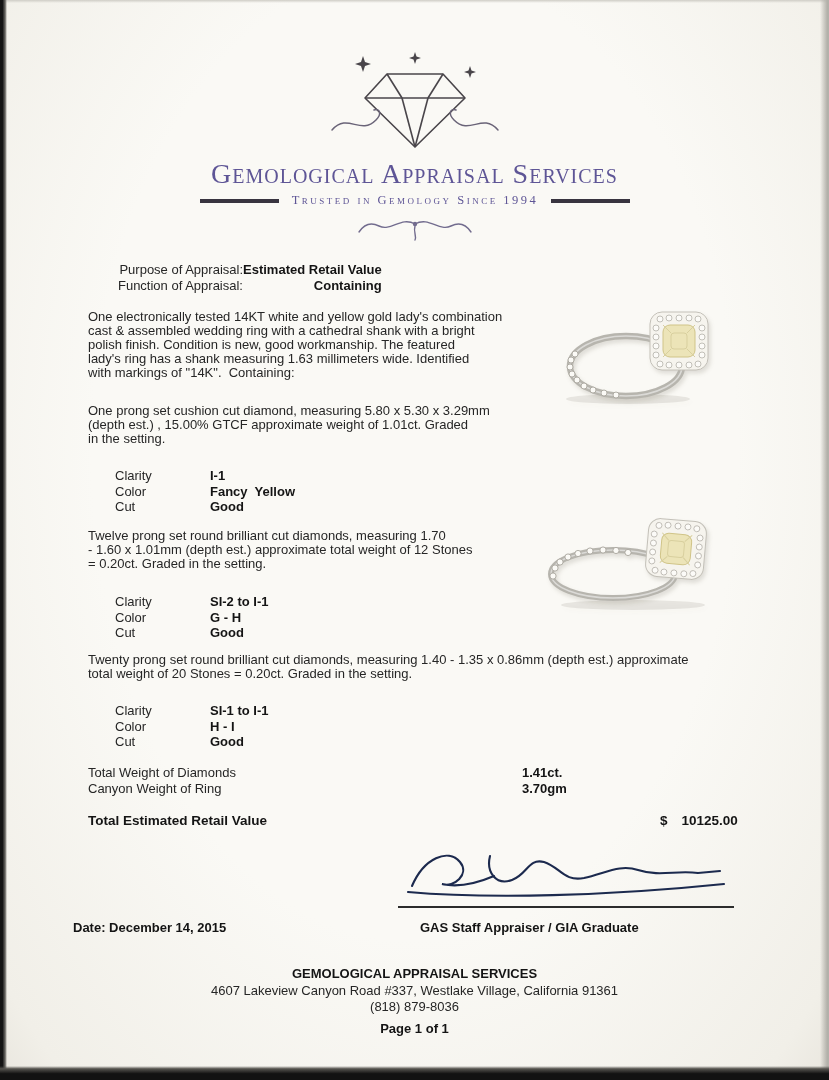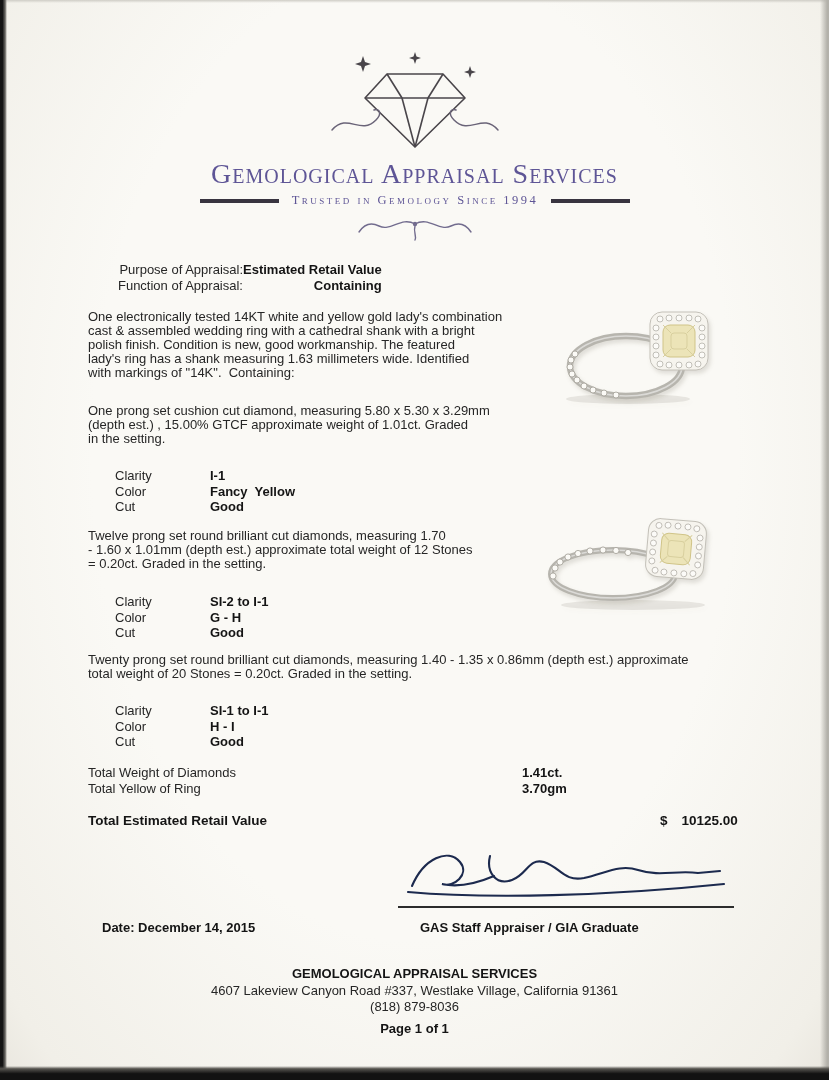"Total Yellow of Ring" div { text: Total Yellow -> Canyon Weight }
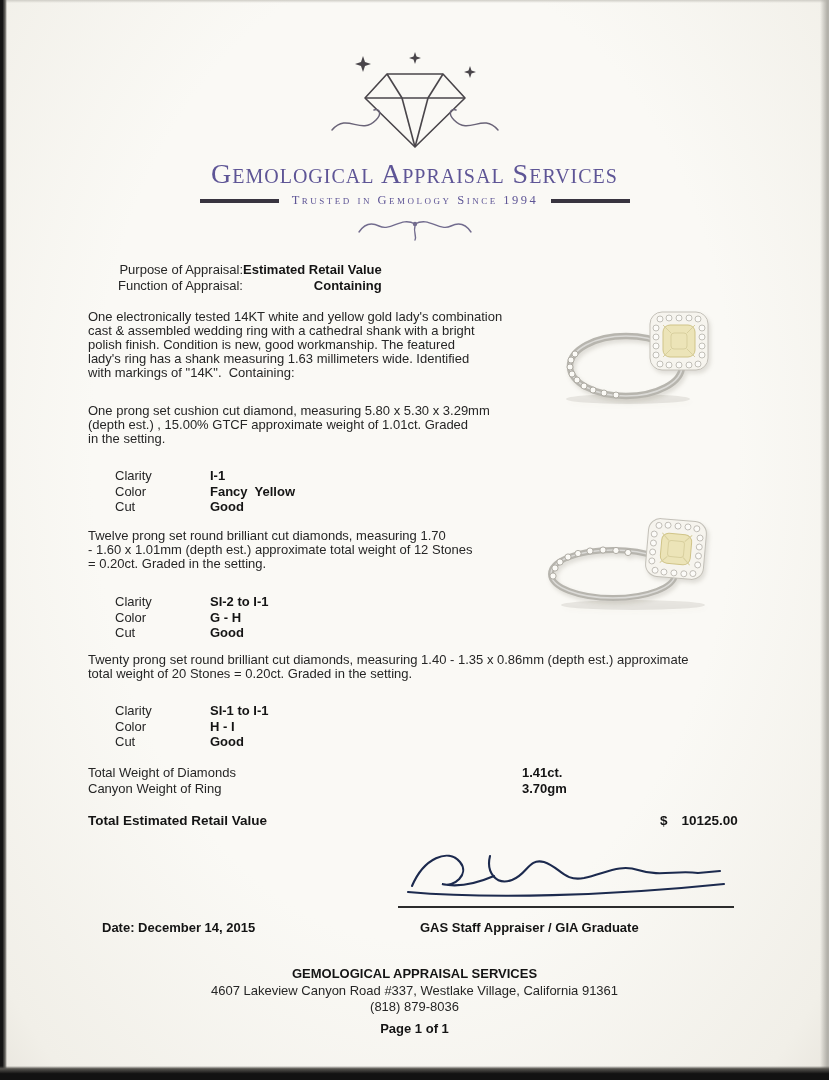"Date: December 14, 2015" .date-line { left: 102px -> 73px }
